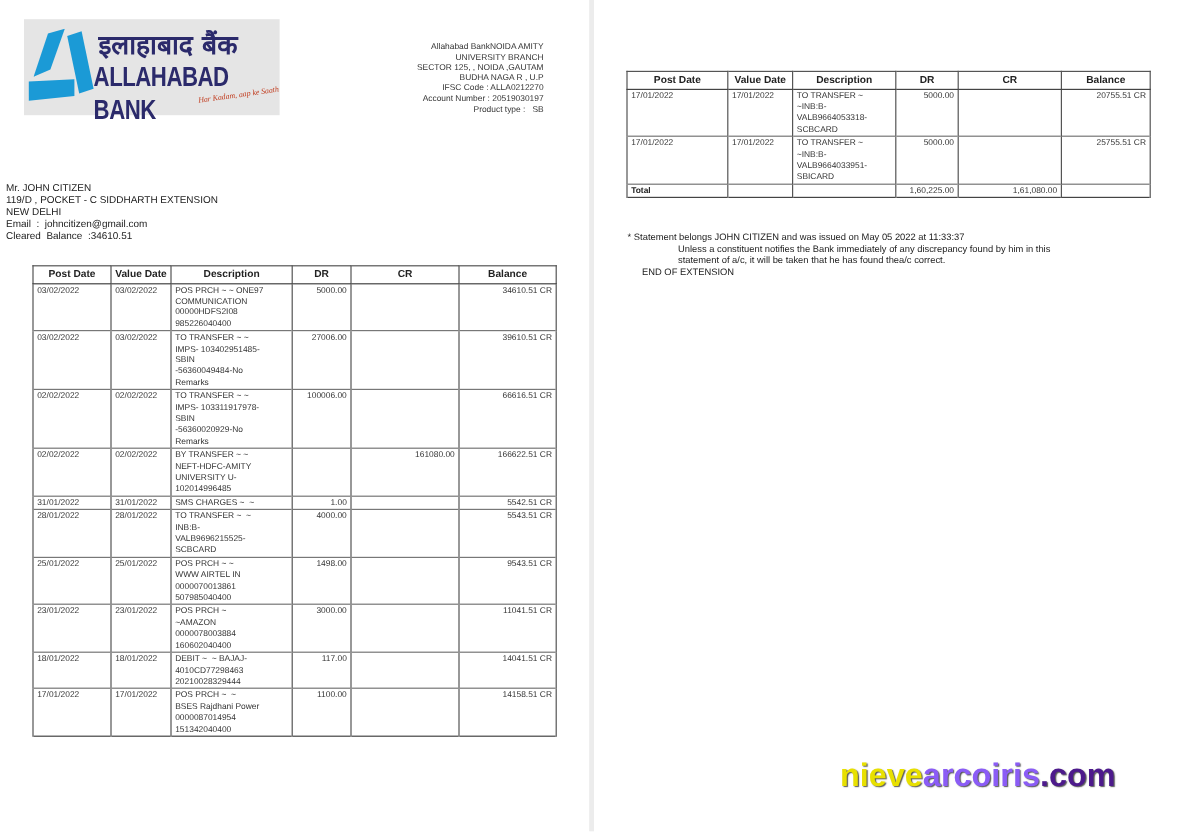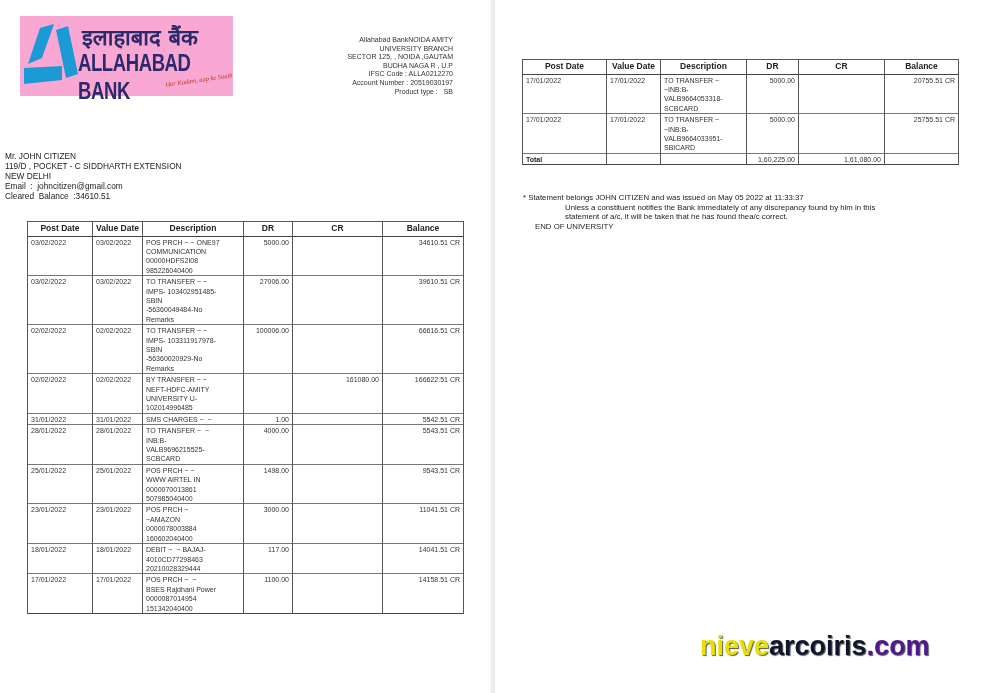"इलाहाबाद बैंक" .logo { background: #f9a8d4 -> #e5e5e5 }
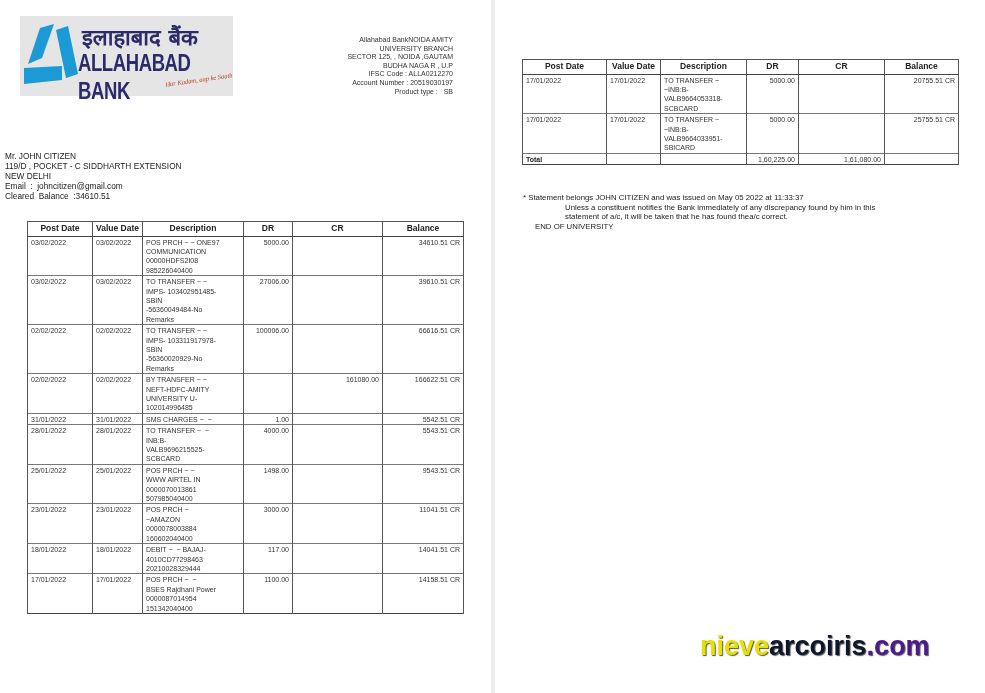"END OF UNIVERSITY" div.end { text: UNIVERSITY -> EXTENSION }
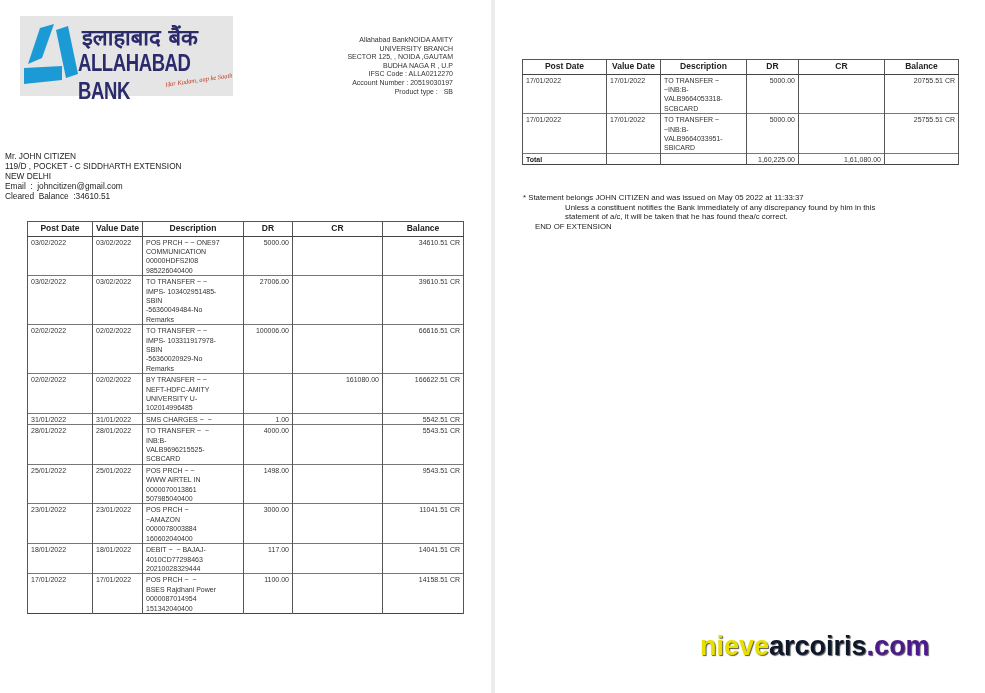"arcoiris" .wm-b { color: #0f172a -> #8b5cf6 }
